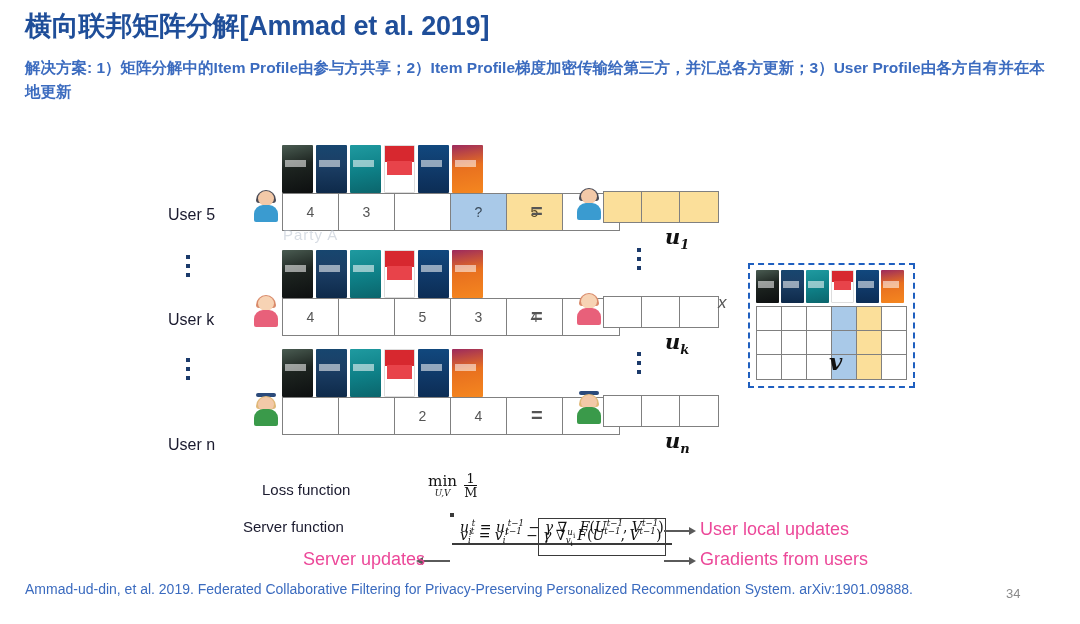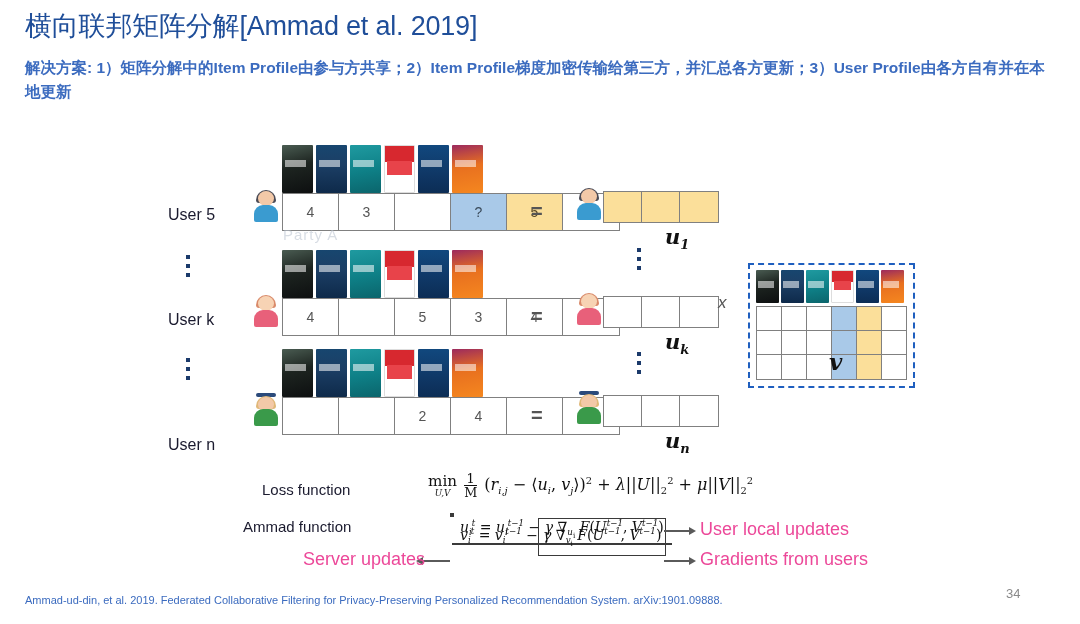"横向联邦矩阵分解[Ammad et al. 2019]" #slide-title { font-weight: normal -> bold }
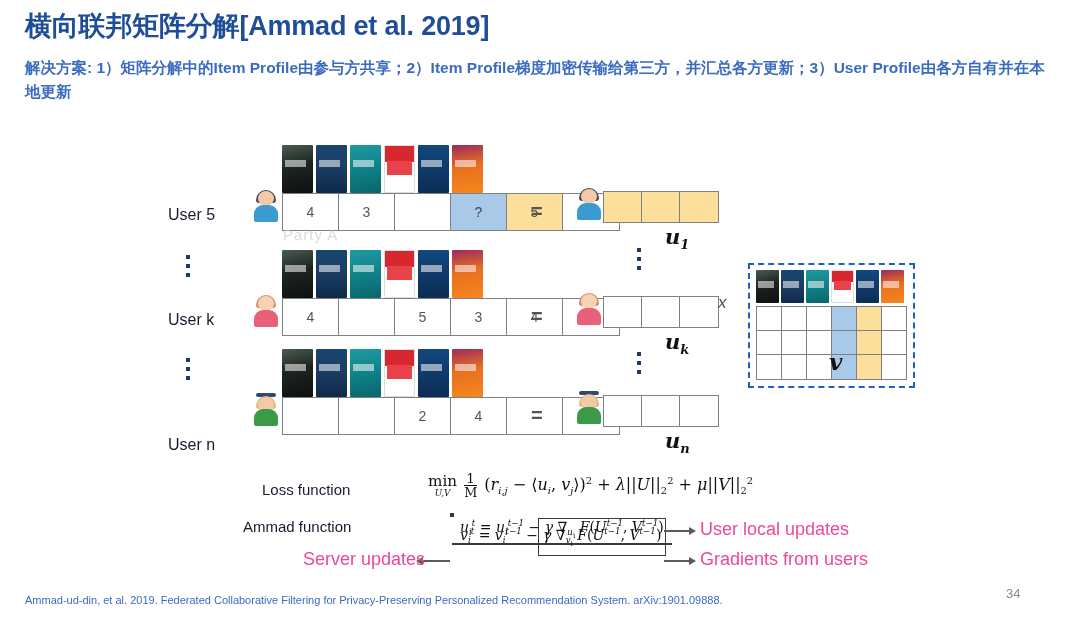"(ri,j − ⟨ui, vj⟩)2 +" span { html: <span>(<i>r</i><span><i>i,j</i></span> − ⟨<i>u</i><span><i>i</i></span>, <i>v</i><span><i>j</i></span>⟩)<span>2</span> + <i>λ</i>||<i>U</i>||<span>2</span><span>2</span> + <i>μ</i>||<i>V</i>||<span>2</span><span>2</span></span> -> none }
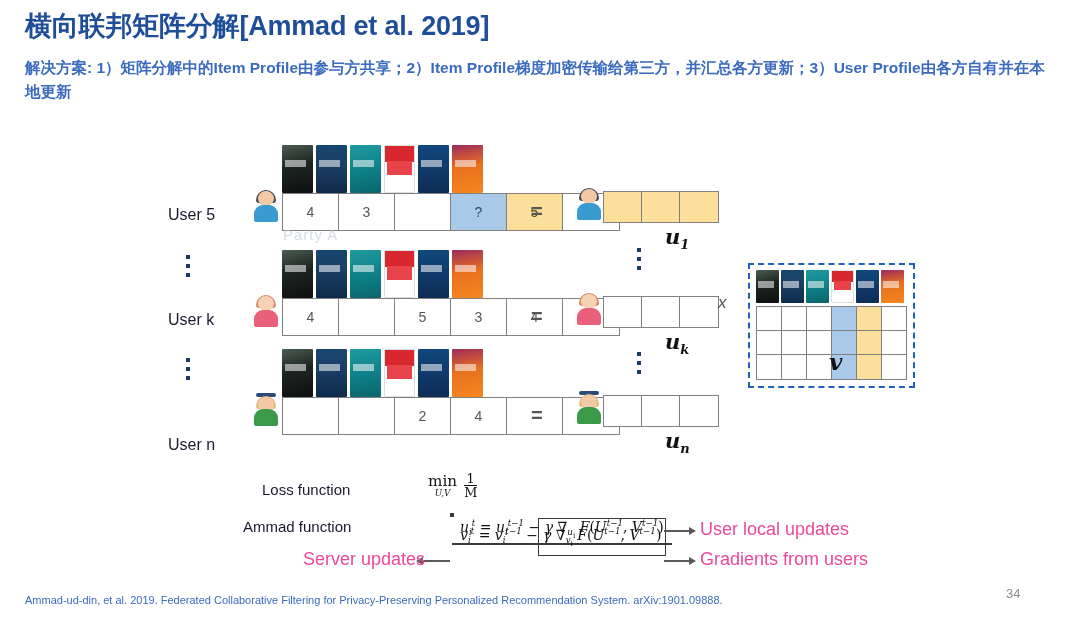"Ammad function" div.flabel { text: Ammad -> Server }
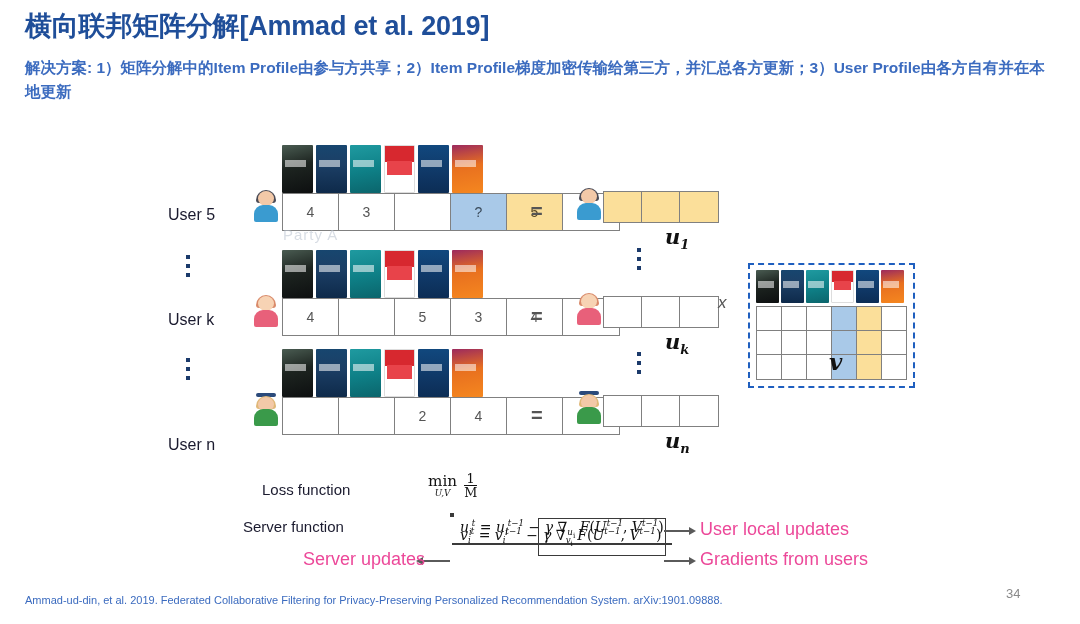"Ammad-ud-din, et al. 2019. Federated" #footer-note { font-size: 11px -> 14px; top: 594px -> 581px }
